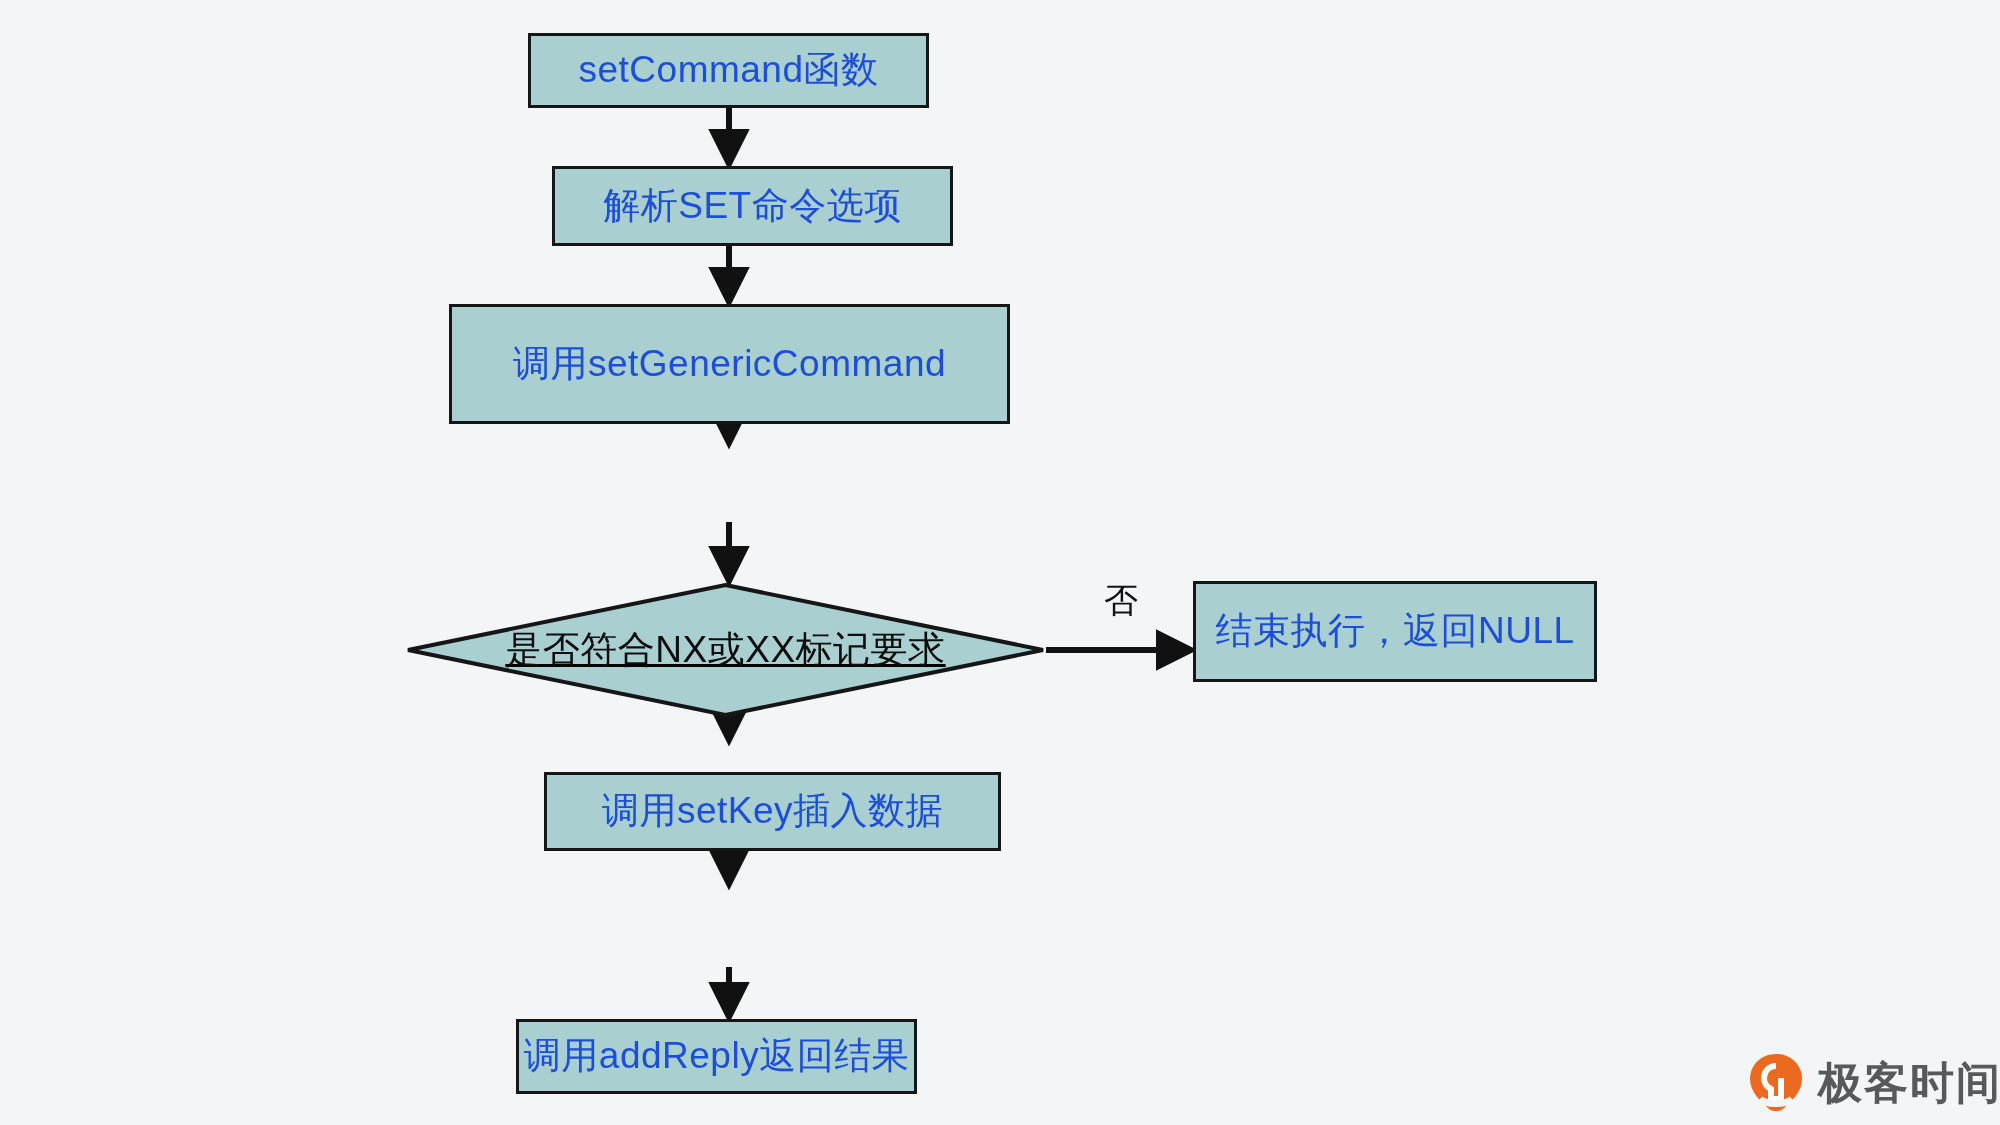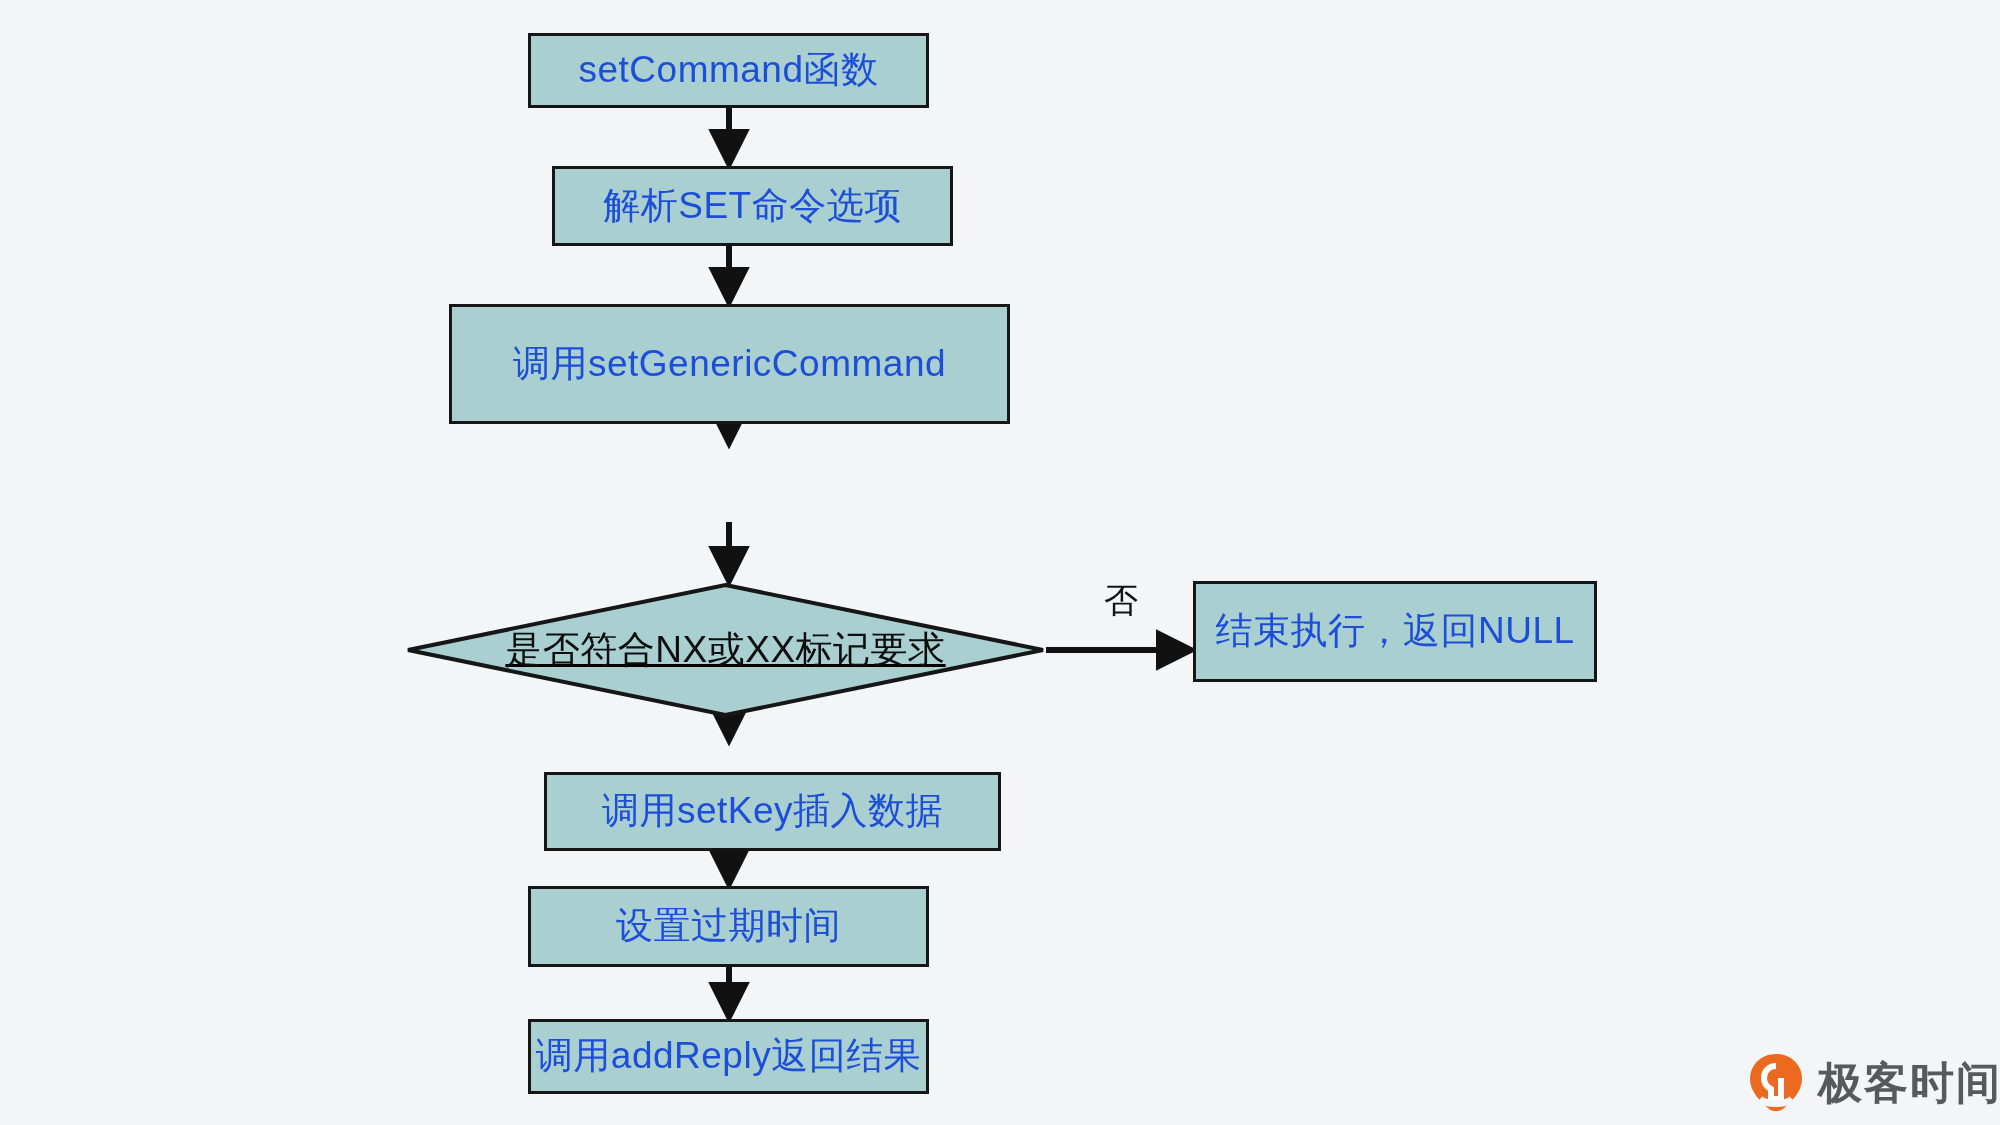"设置过期时间" div.node { html: <div> <span>设置过期时间</span> </div> -> none }
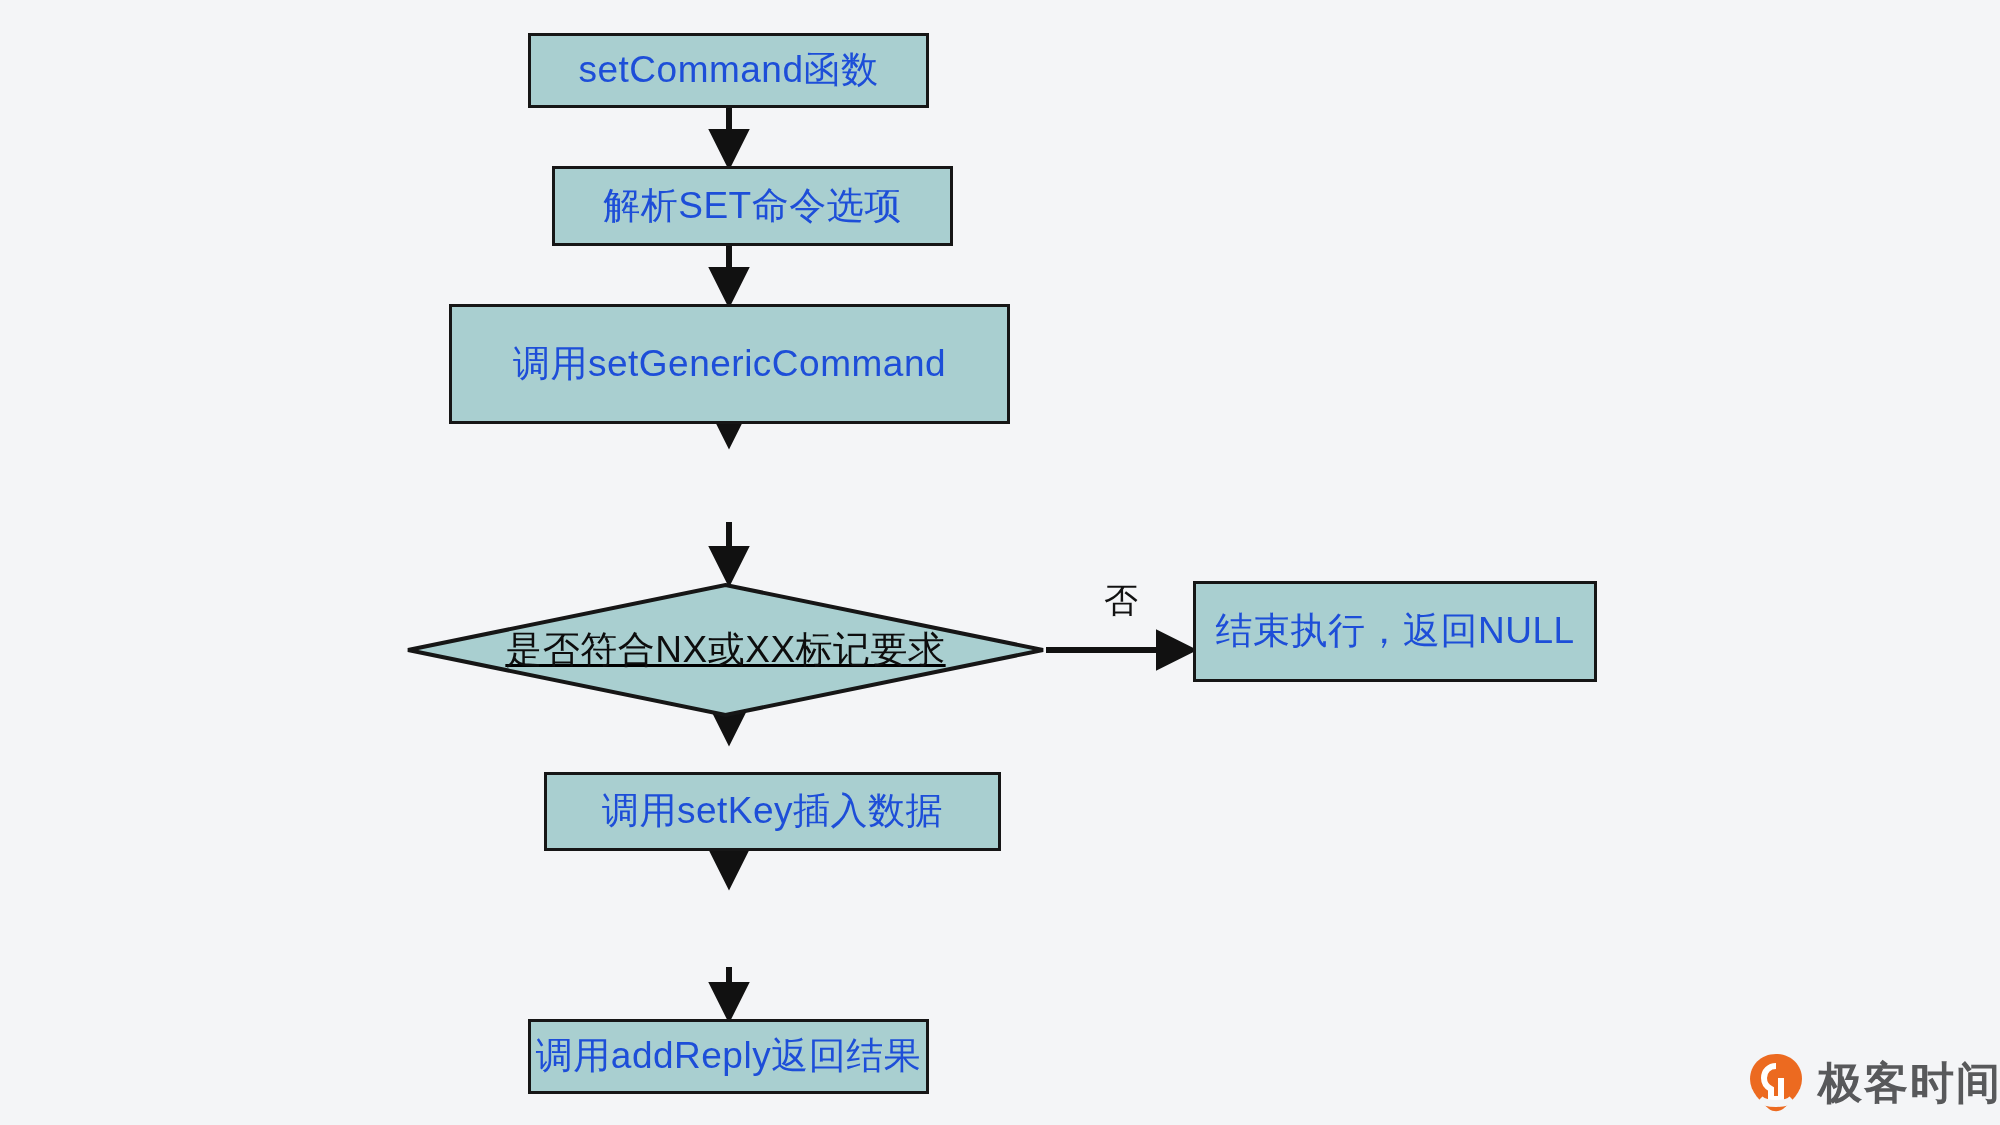"调用addReply返回结果" div.node { left: 528px -> 516px }
